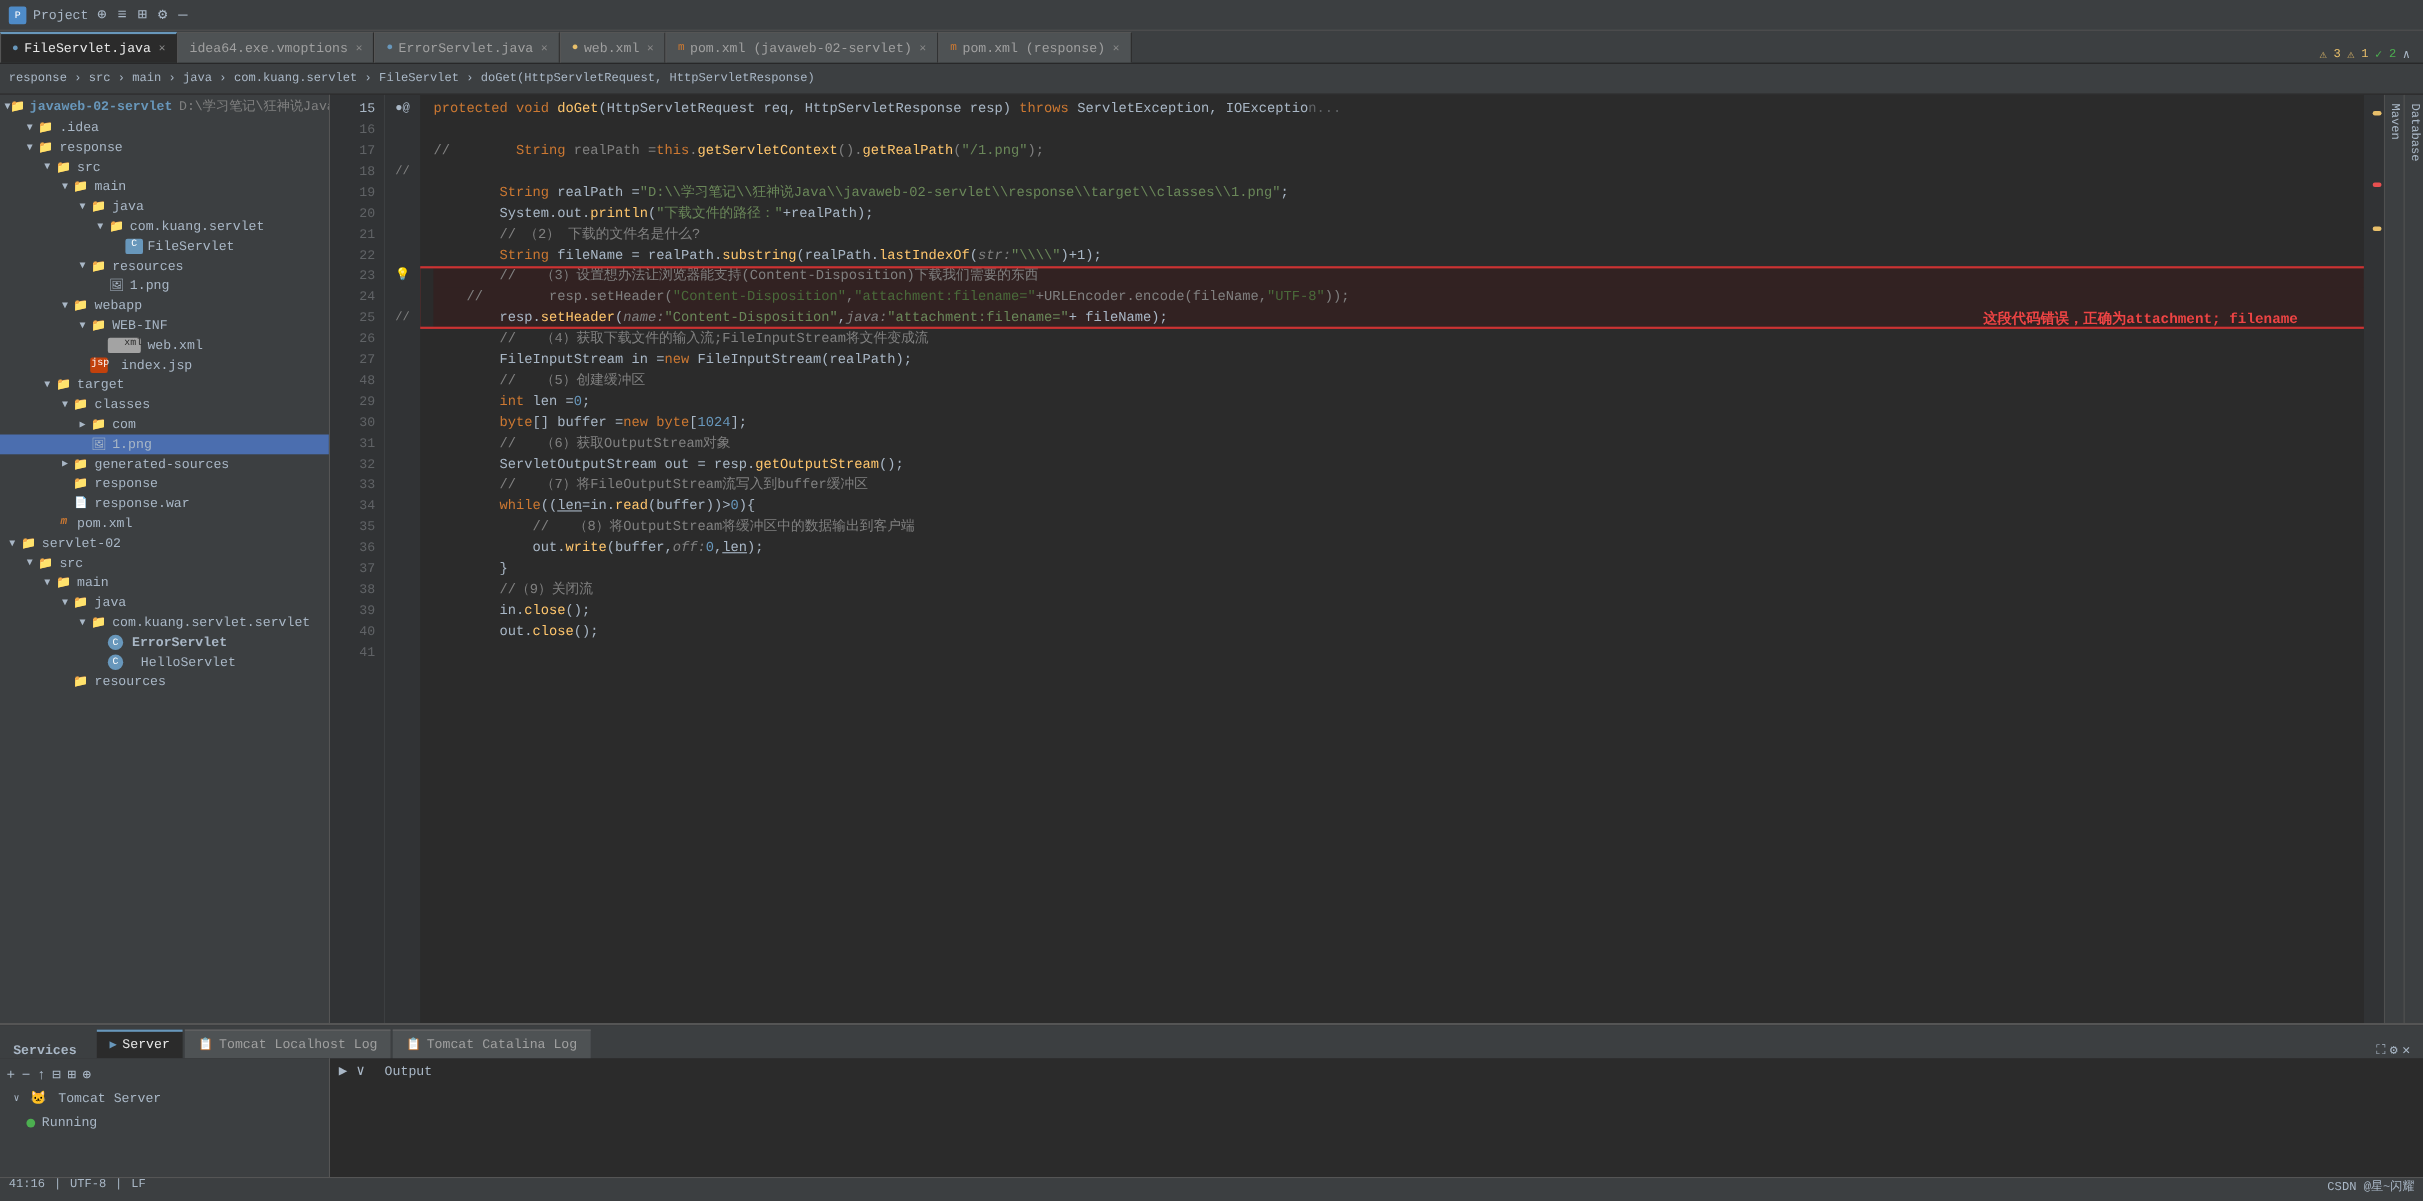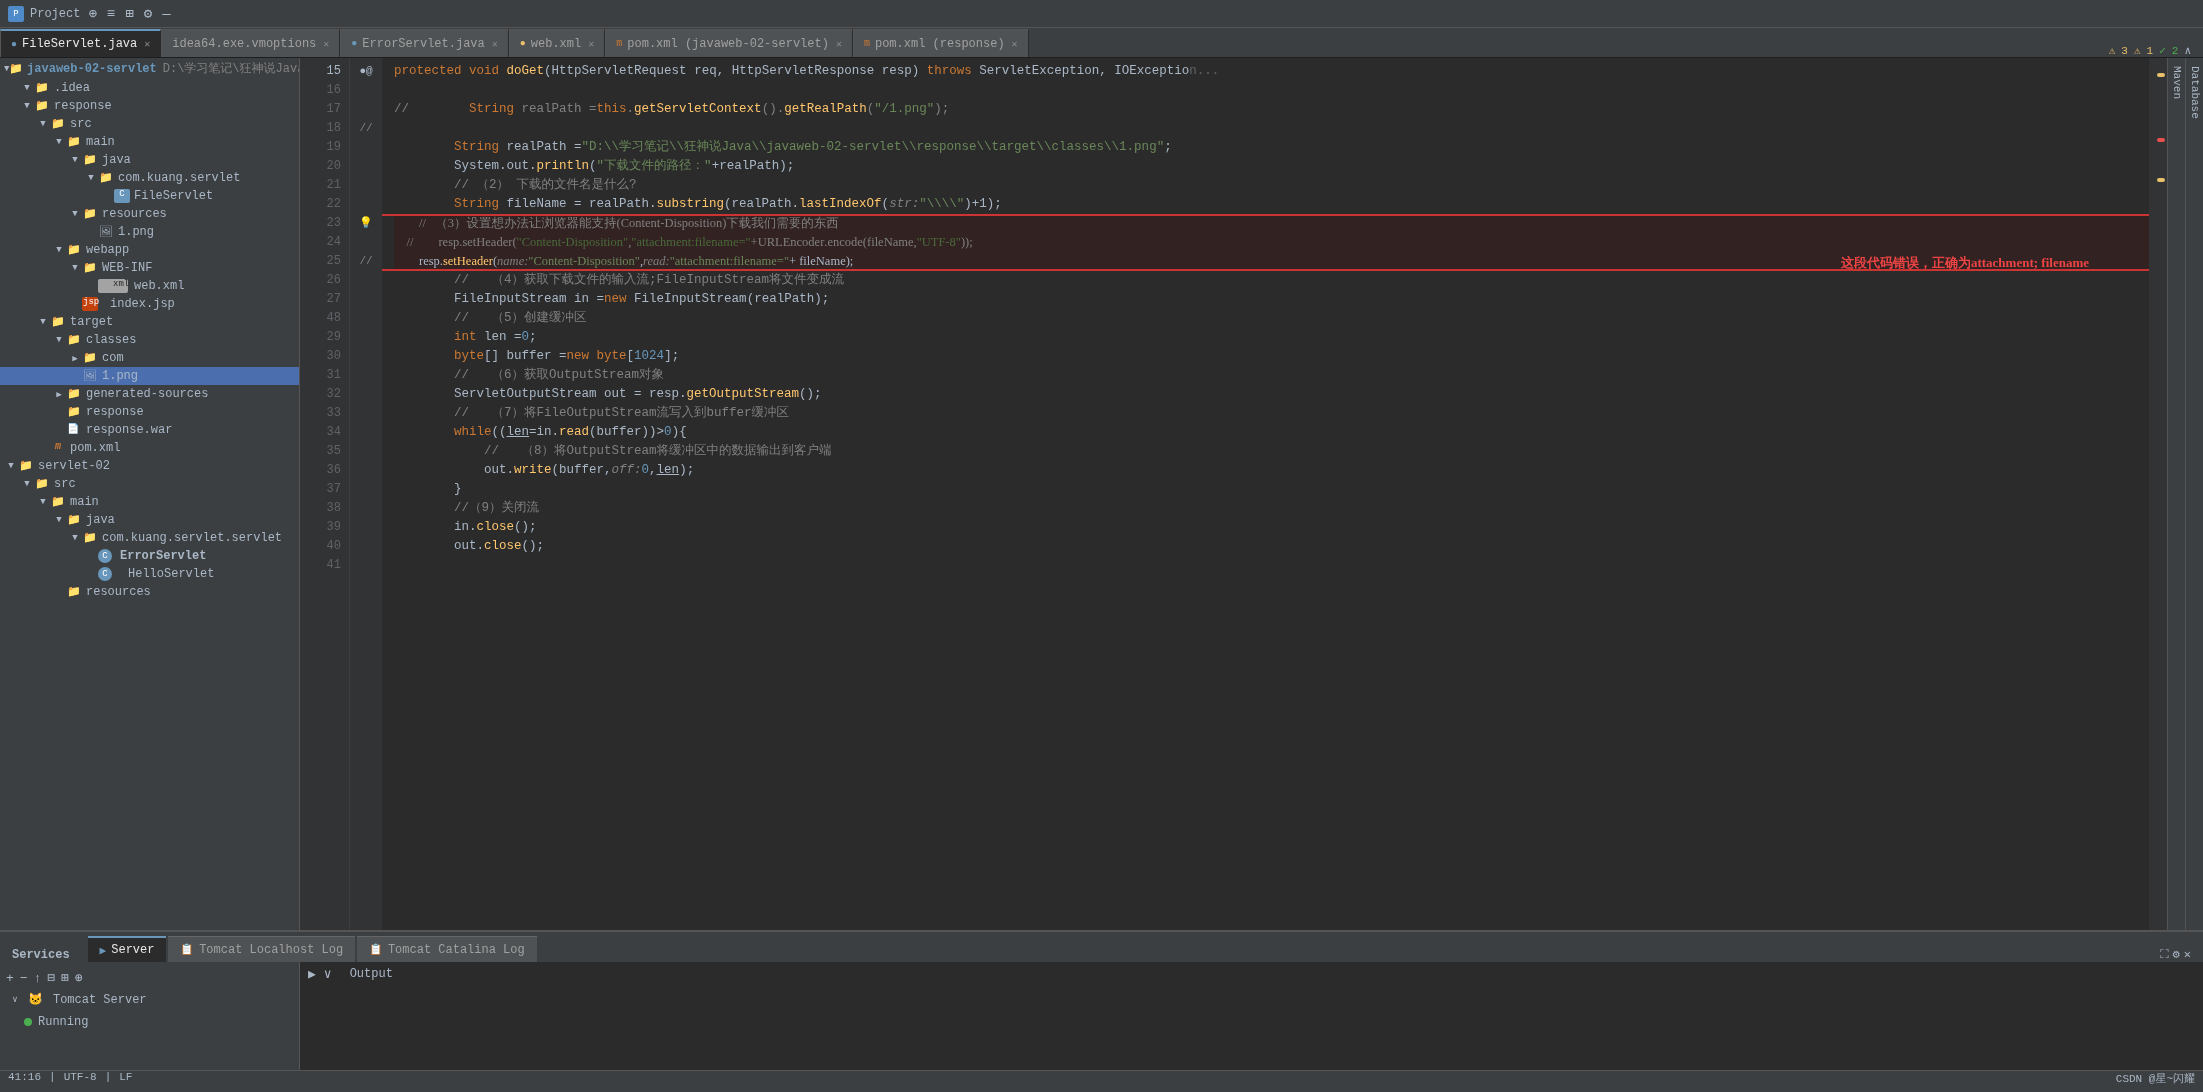"response › src › main" div { html: none -> <div> <span>response › src › main › java › com.kuang.servlet › FileServlet › doGet(HttpServletRequest, HttpServletResponse)</span> </div> }
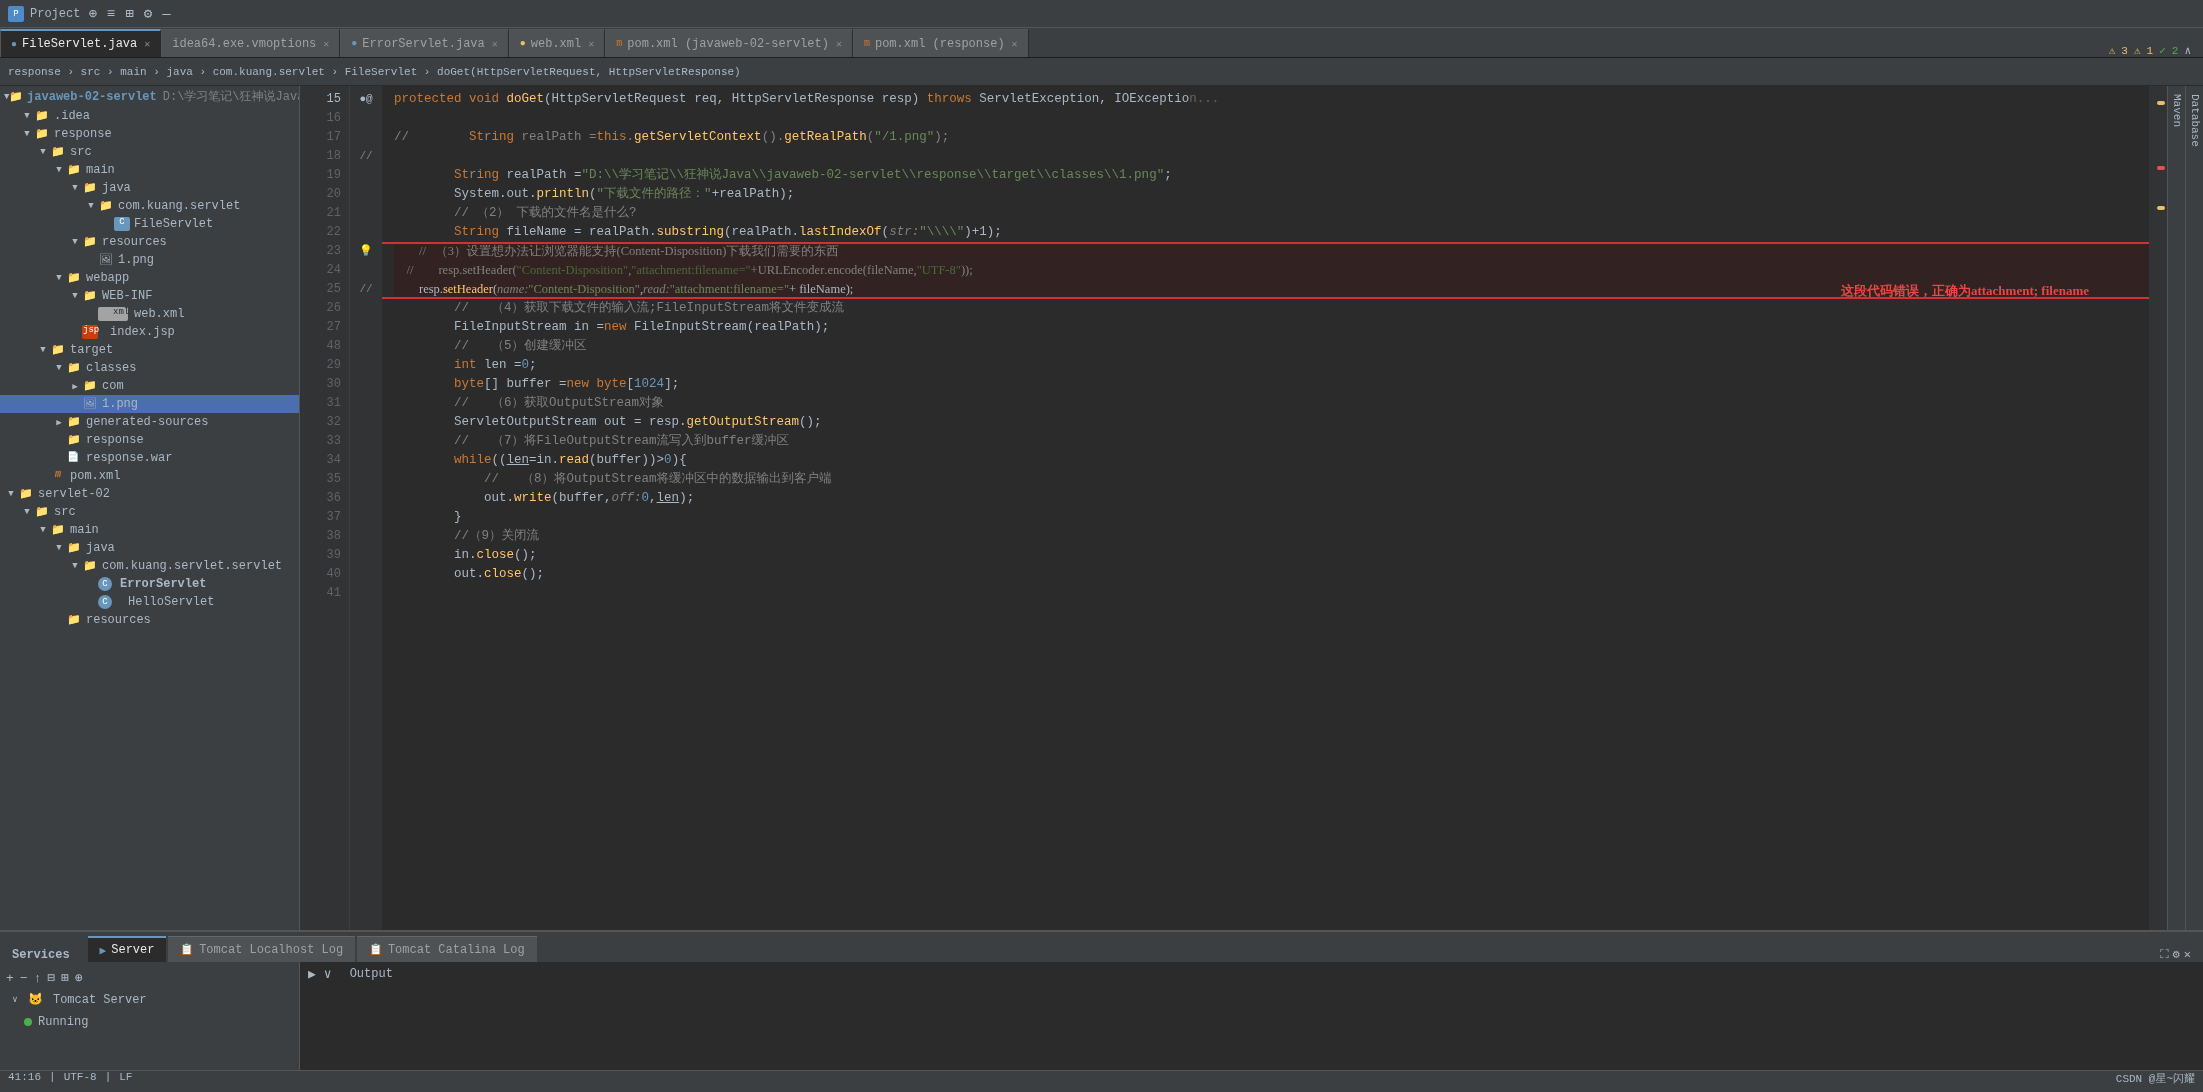"// （3）设置想办法让浏览器能支持(Content-Disposition)下载我们需要的东西" div { font-family: Liberation Serif, serif -> none }
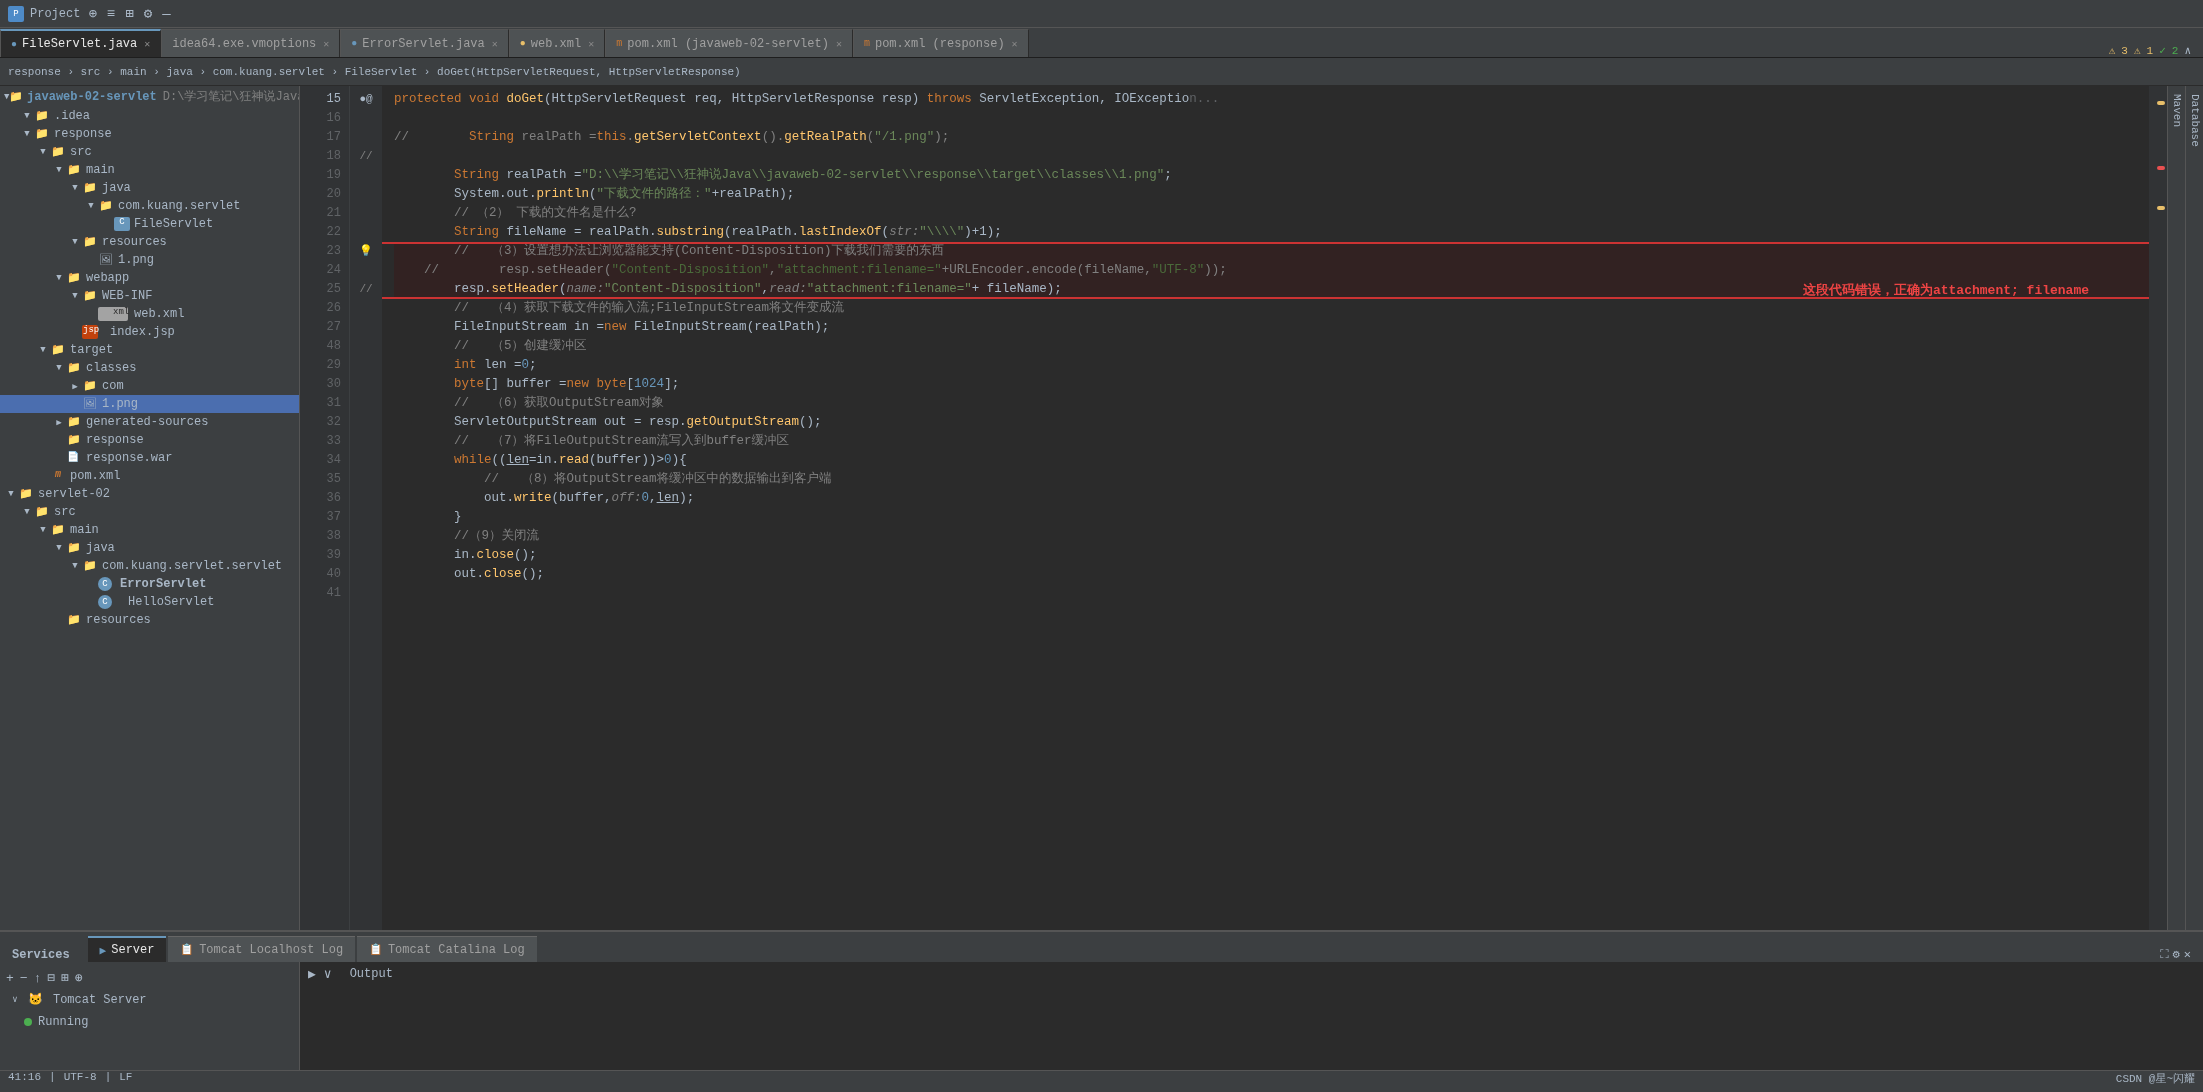"read:" span { text: read -> java }
